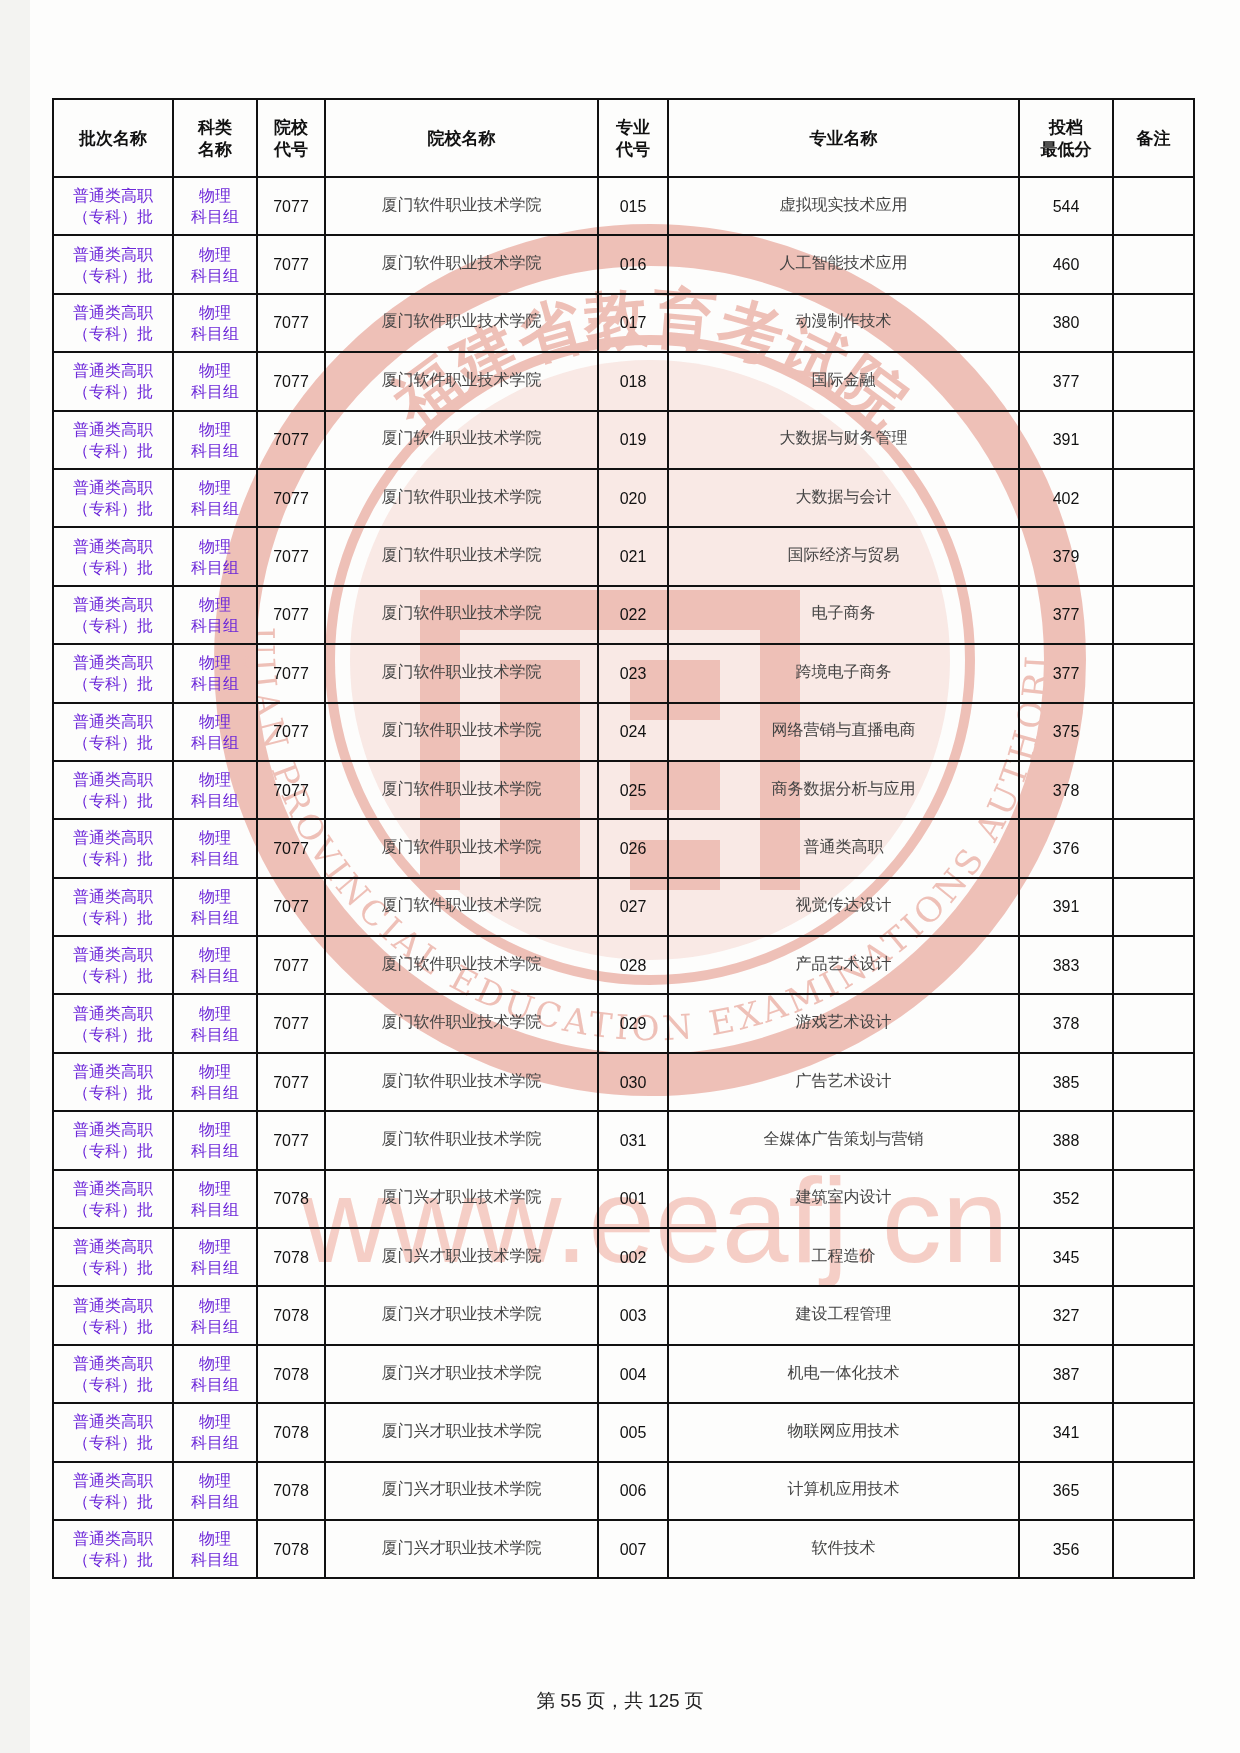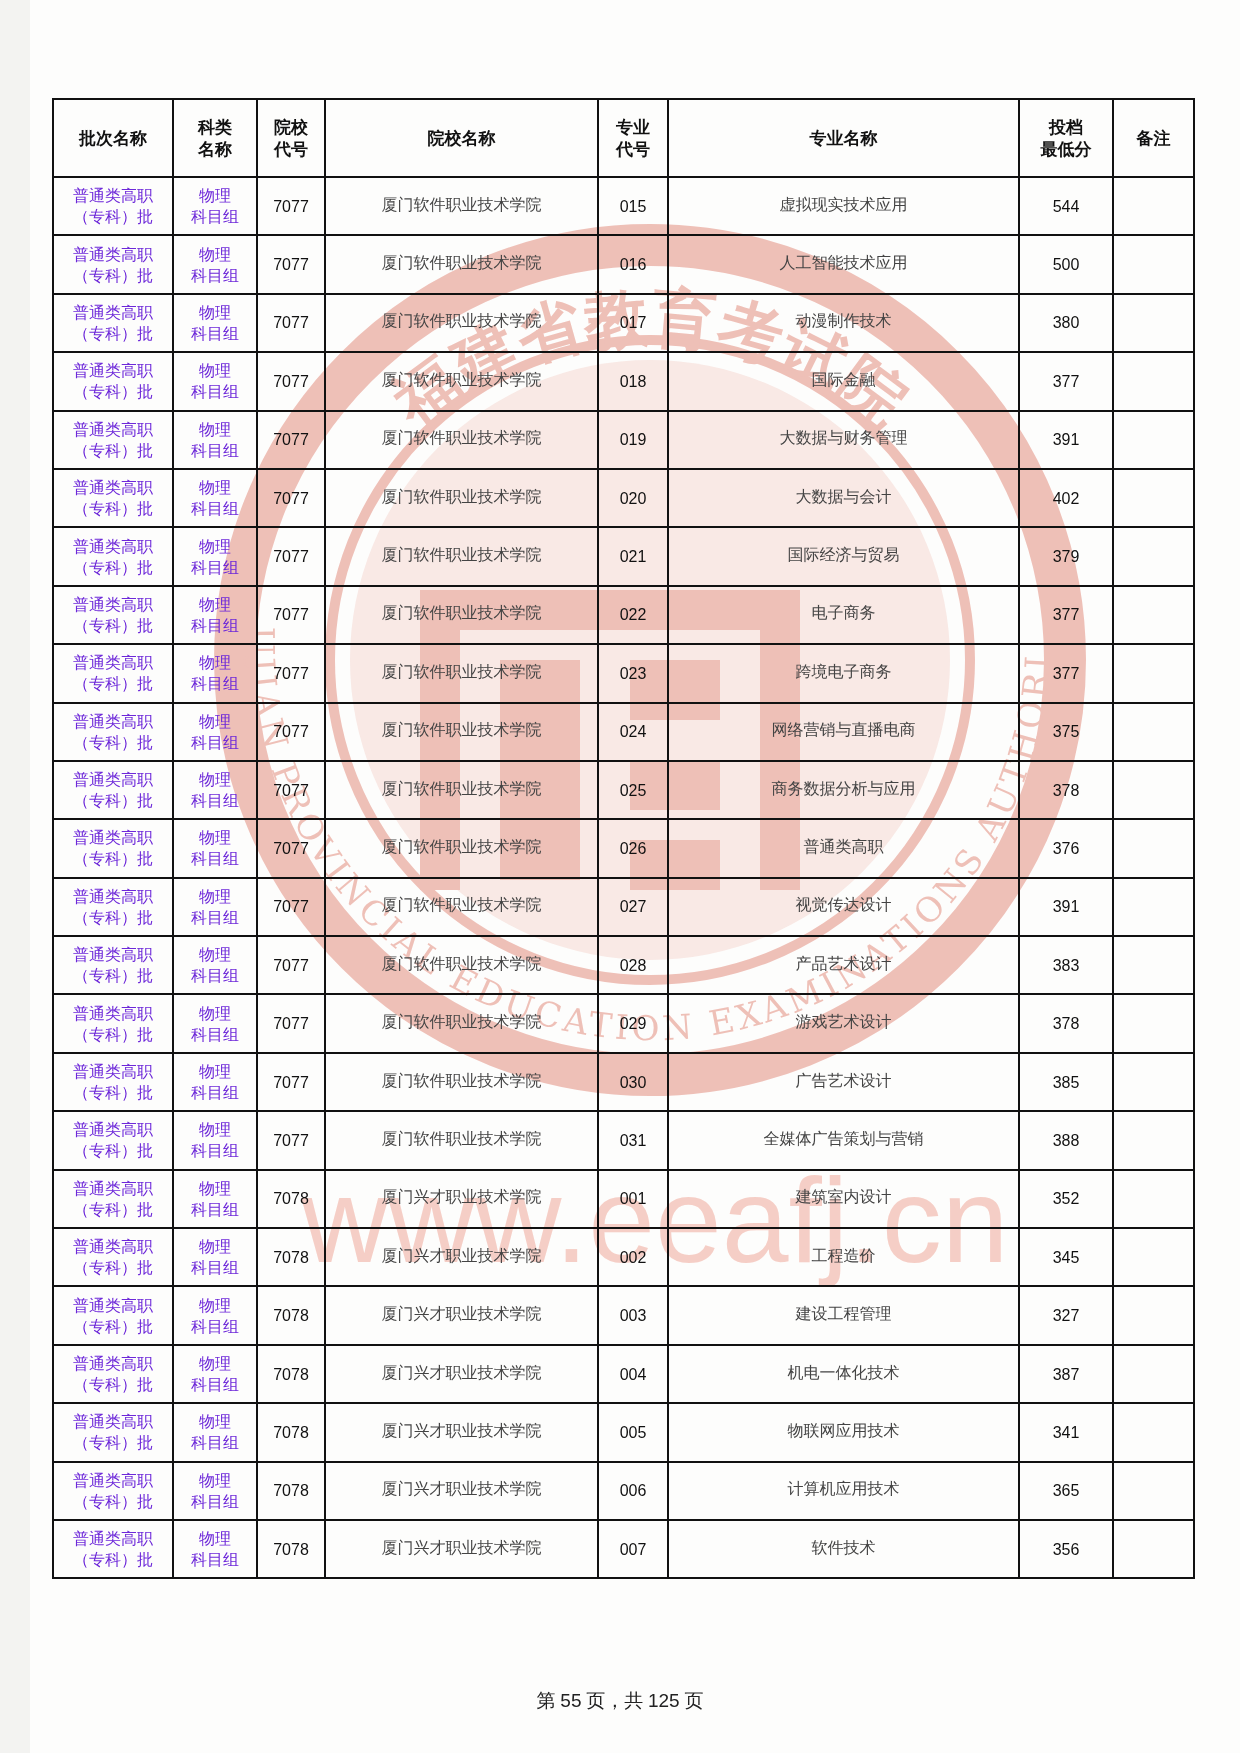"500" td.score { text: 500 -> 460 }
